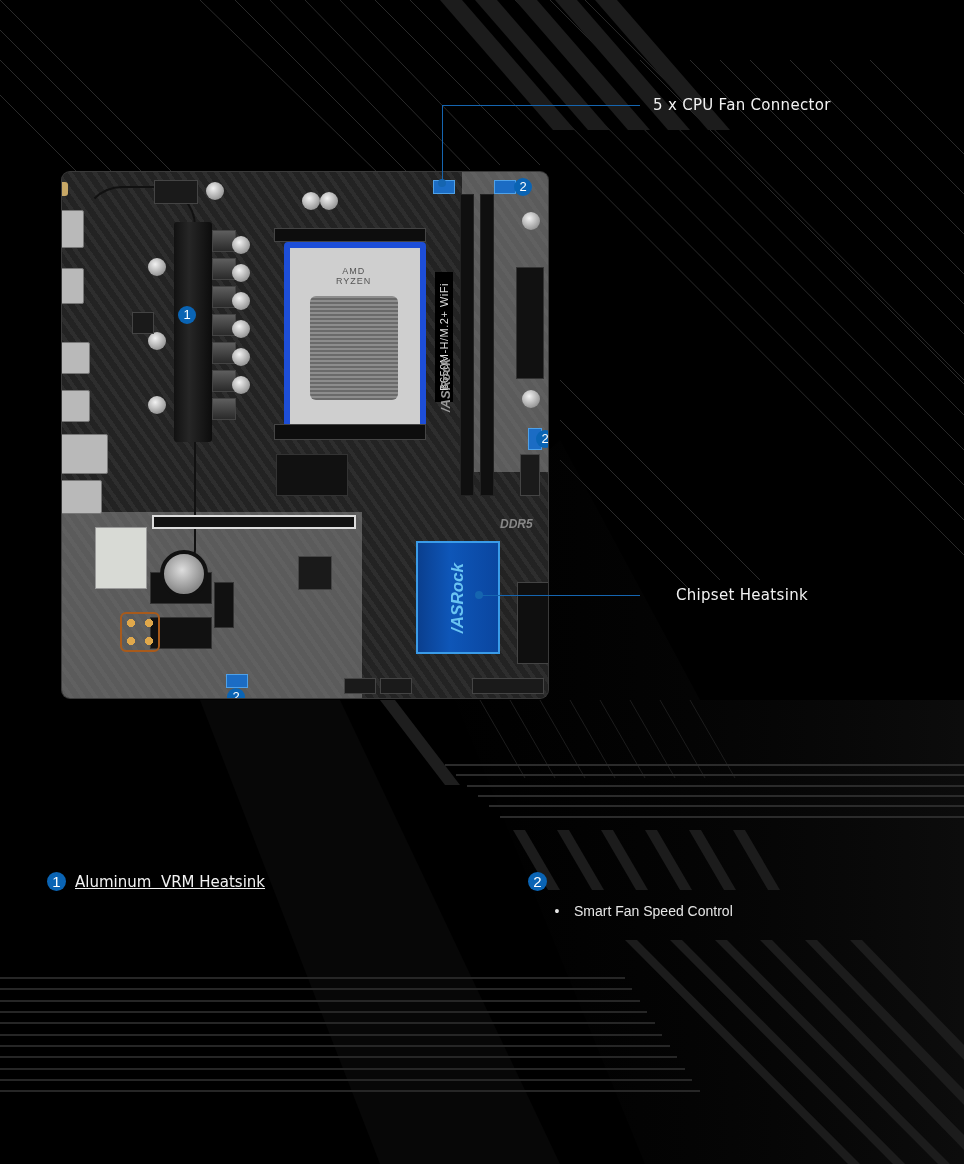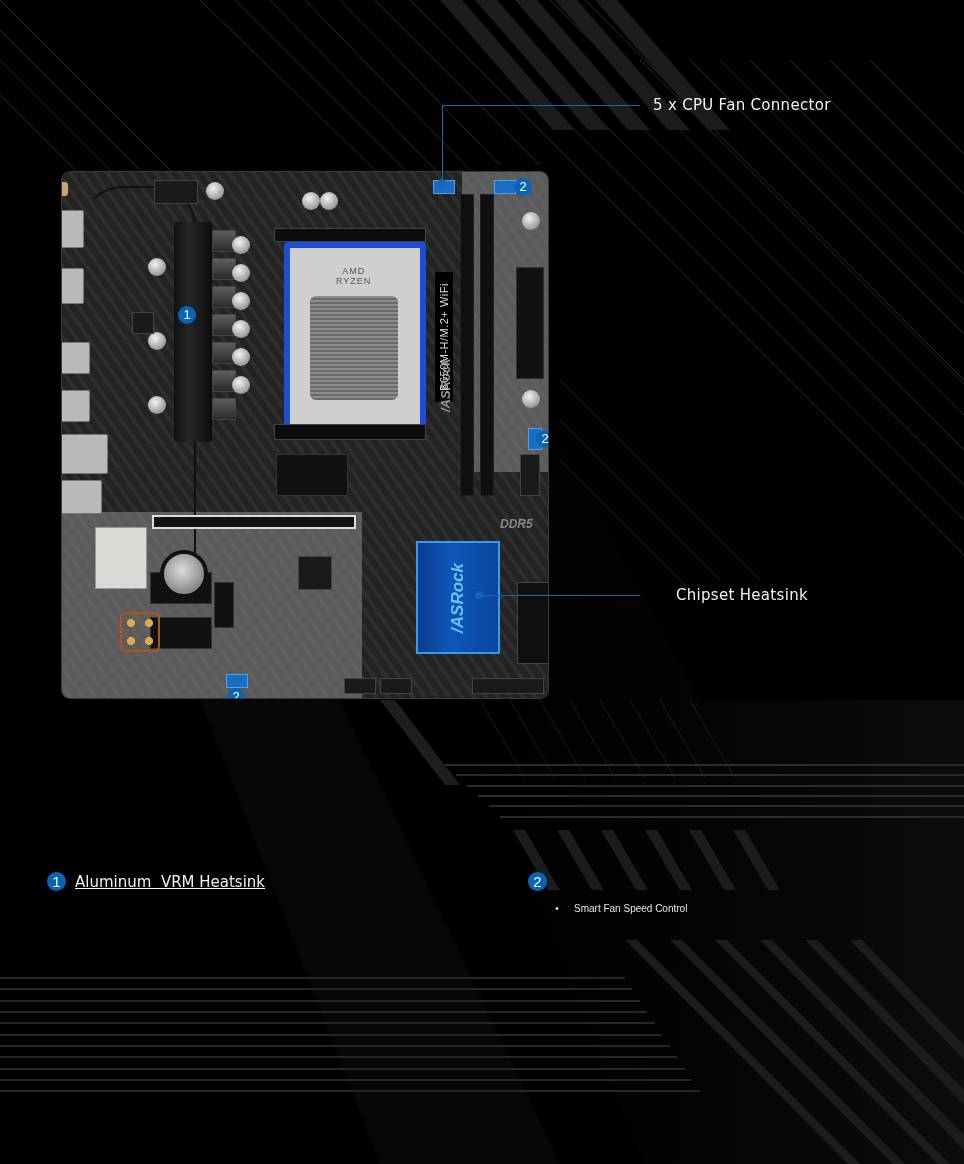"• Smart Fan Speed Control" .sub { font-size: 10px -> 14px }
